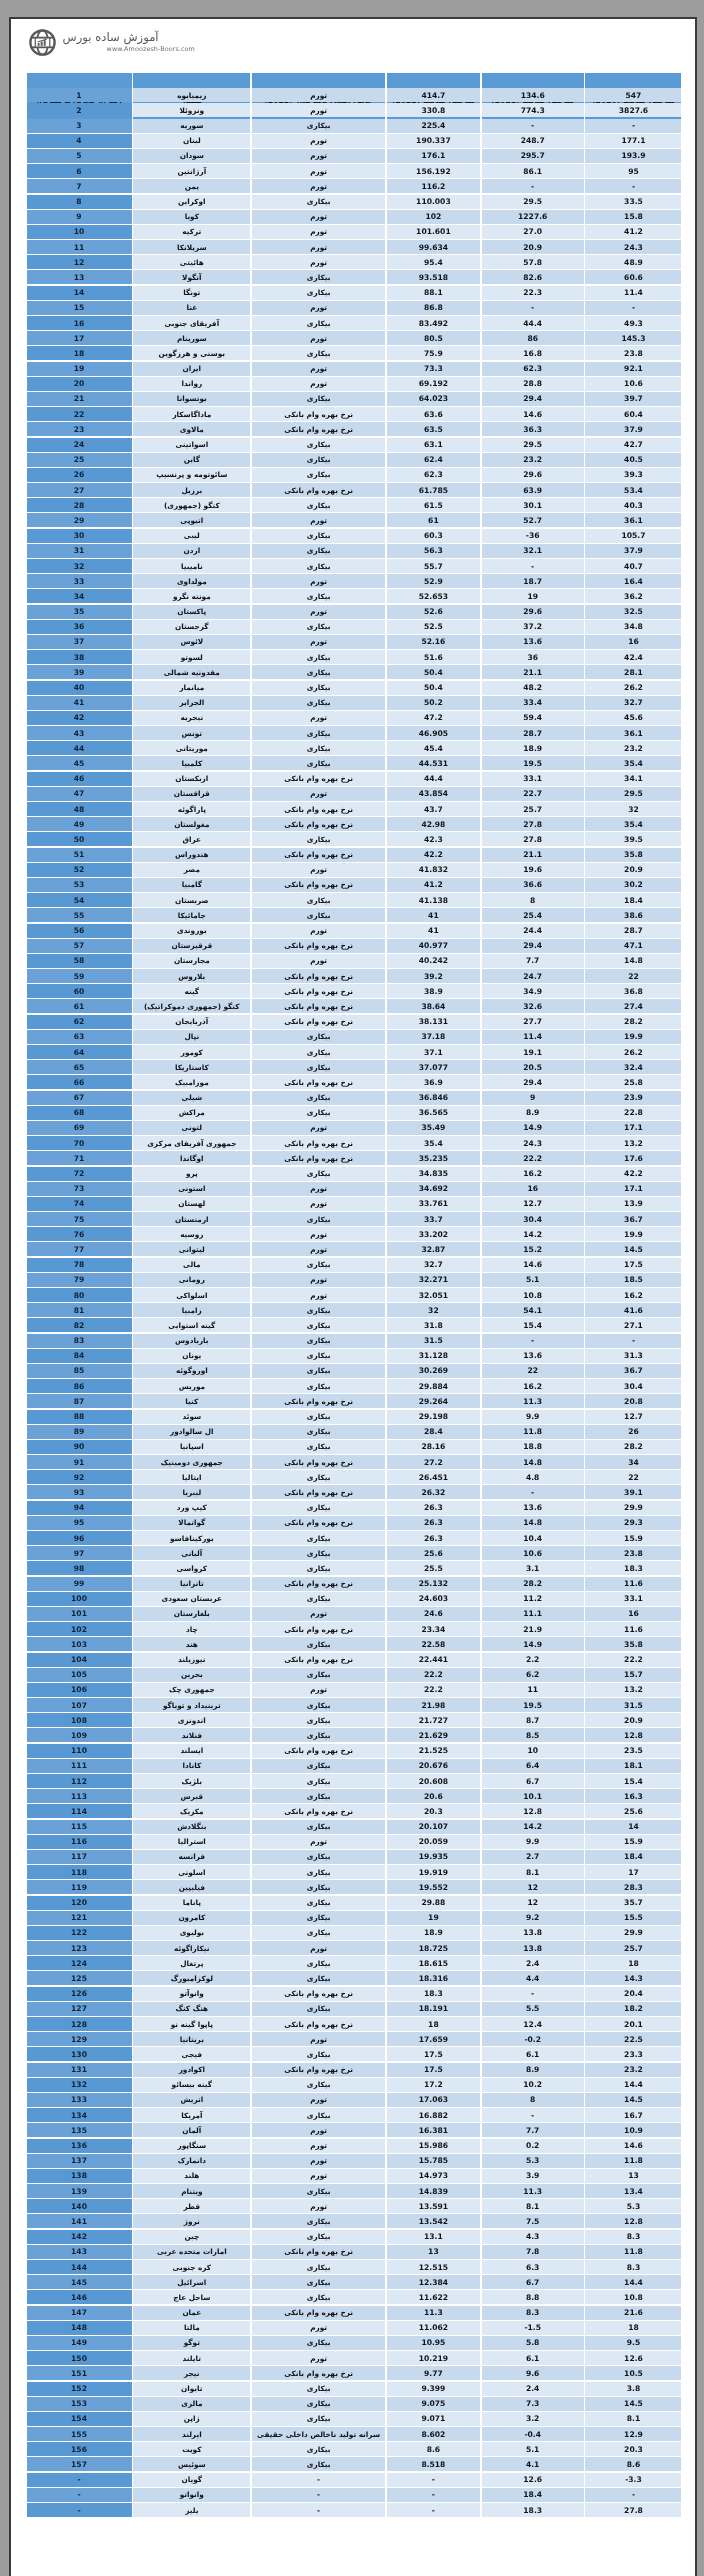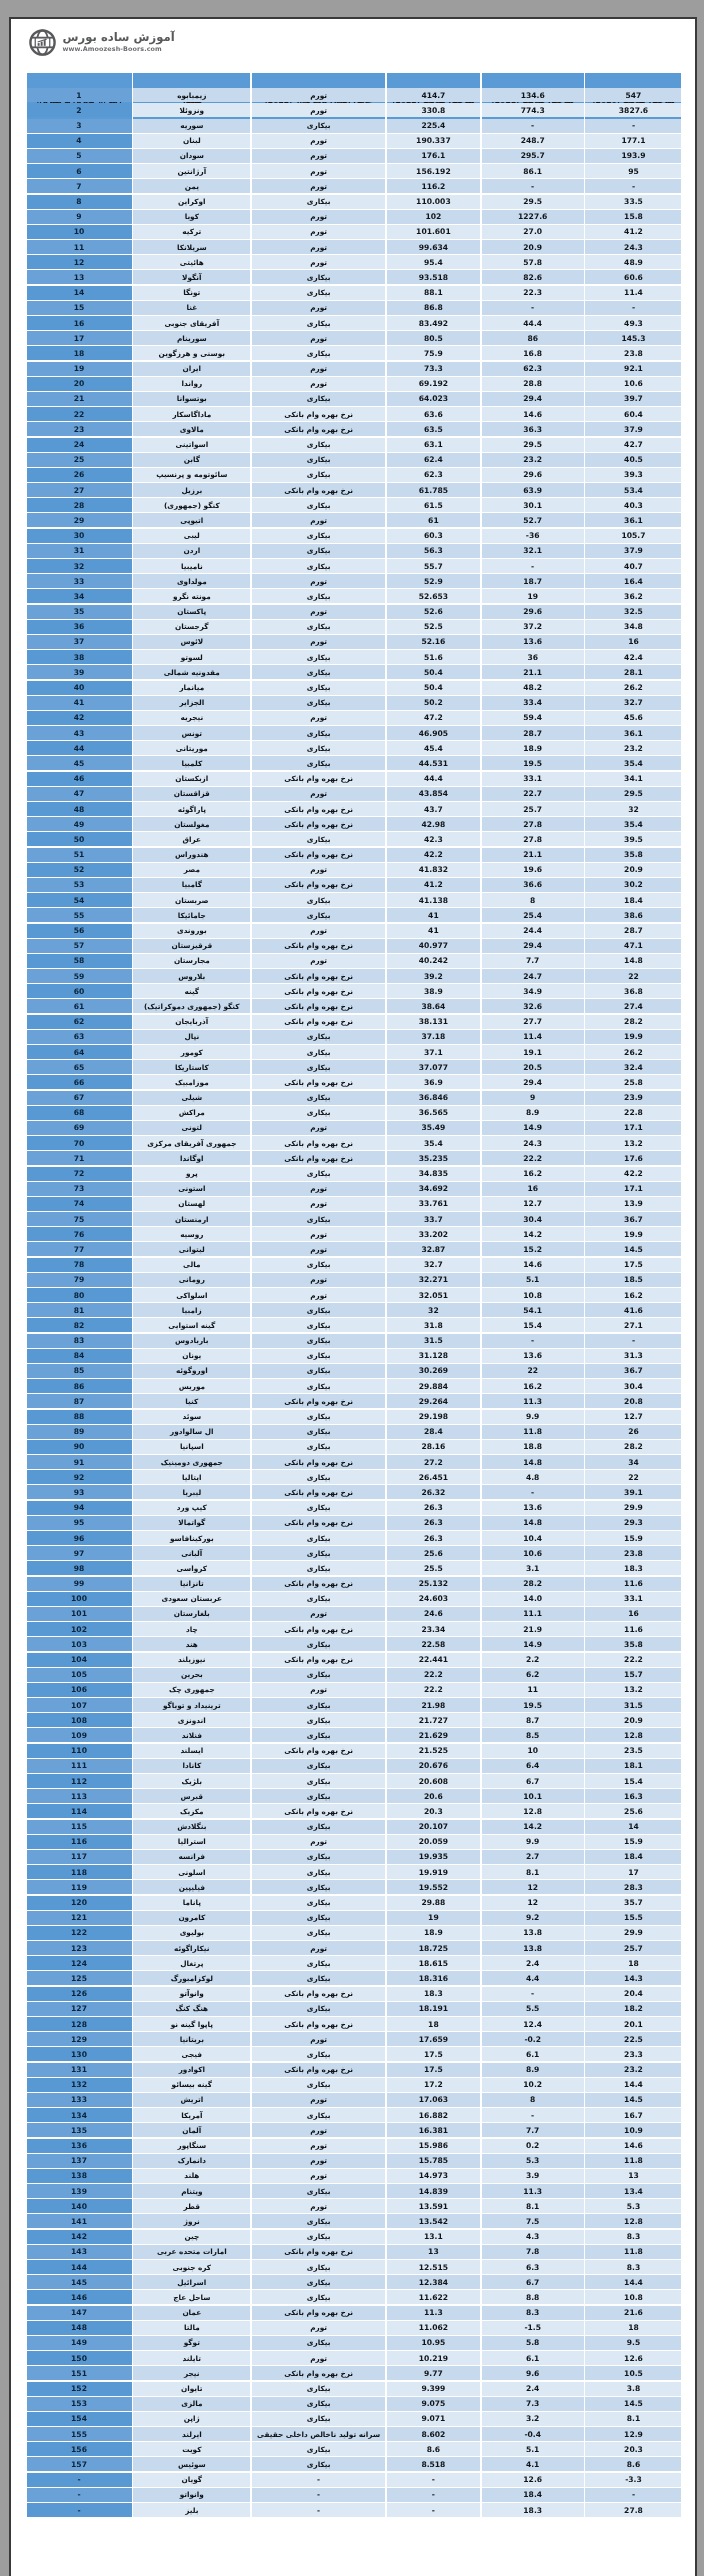"آموزش ساده بورس" .logo-title { font-weight: bold -> normal }
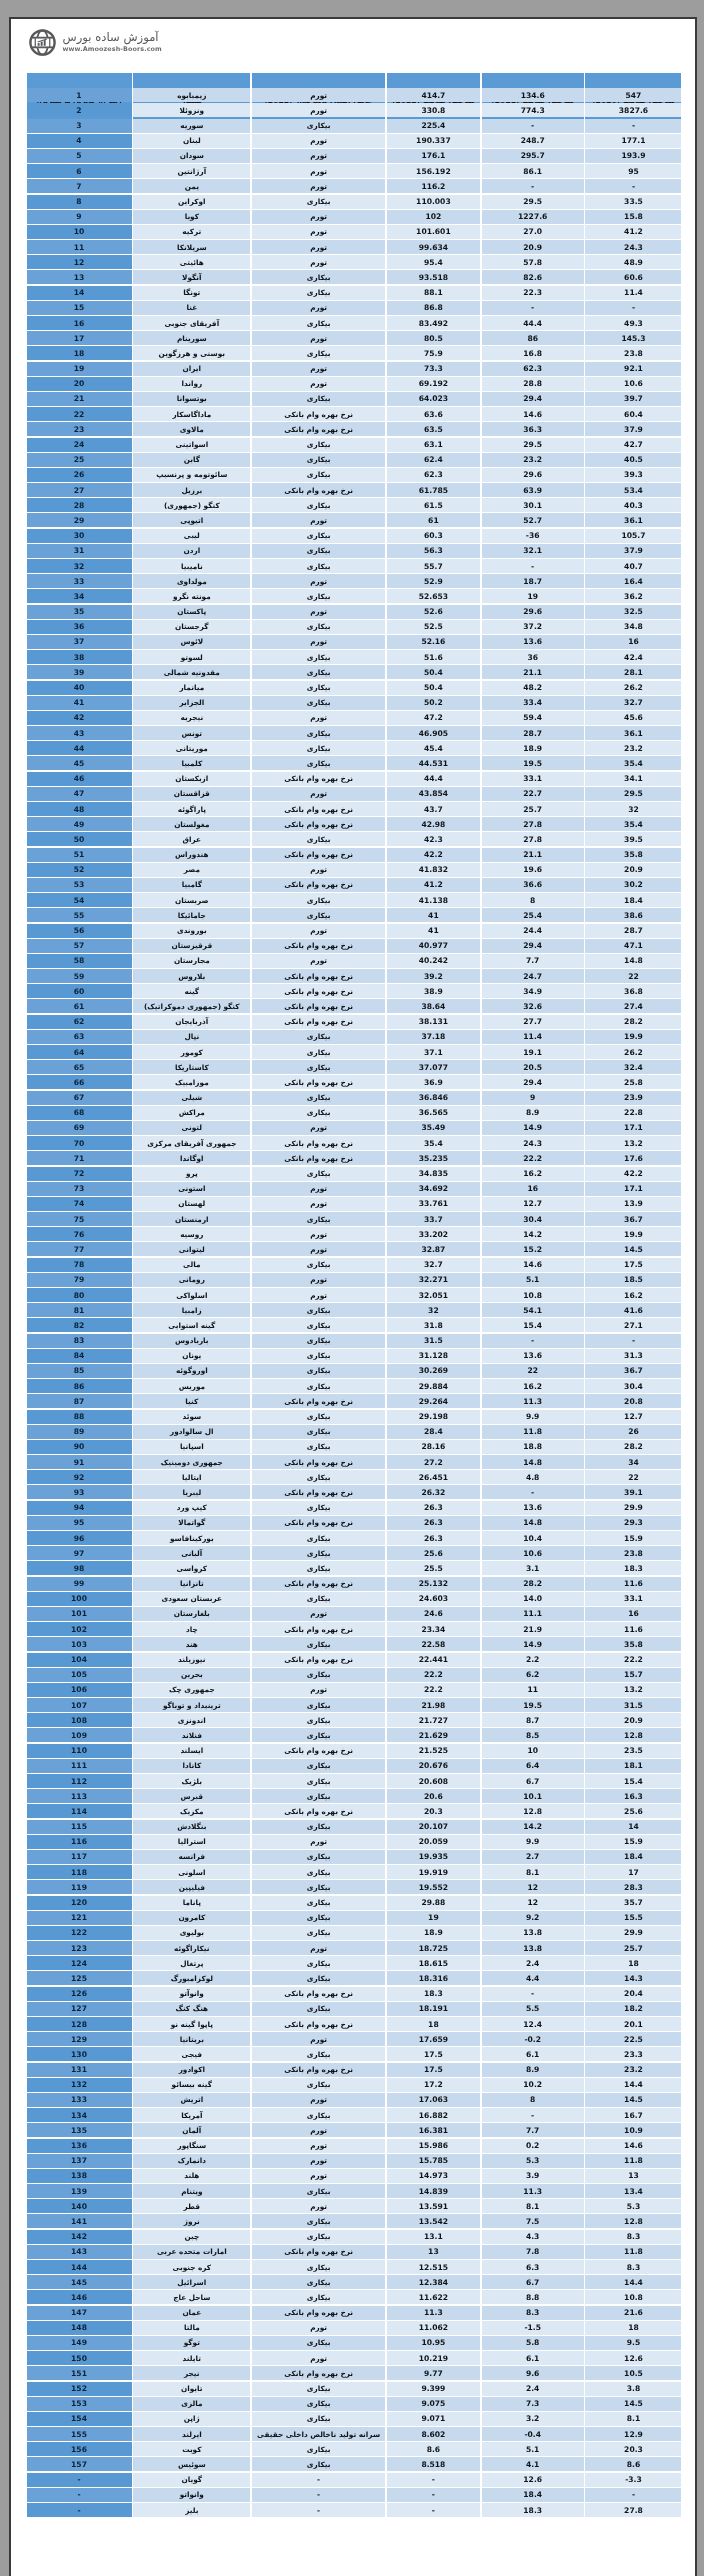"www.Amoozesh-Boors.com" .logo-url { font-weight: bold -> normal; margin-left: none -> 44px }
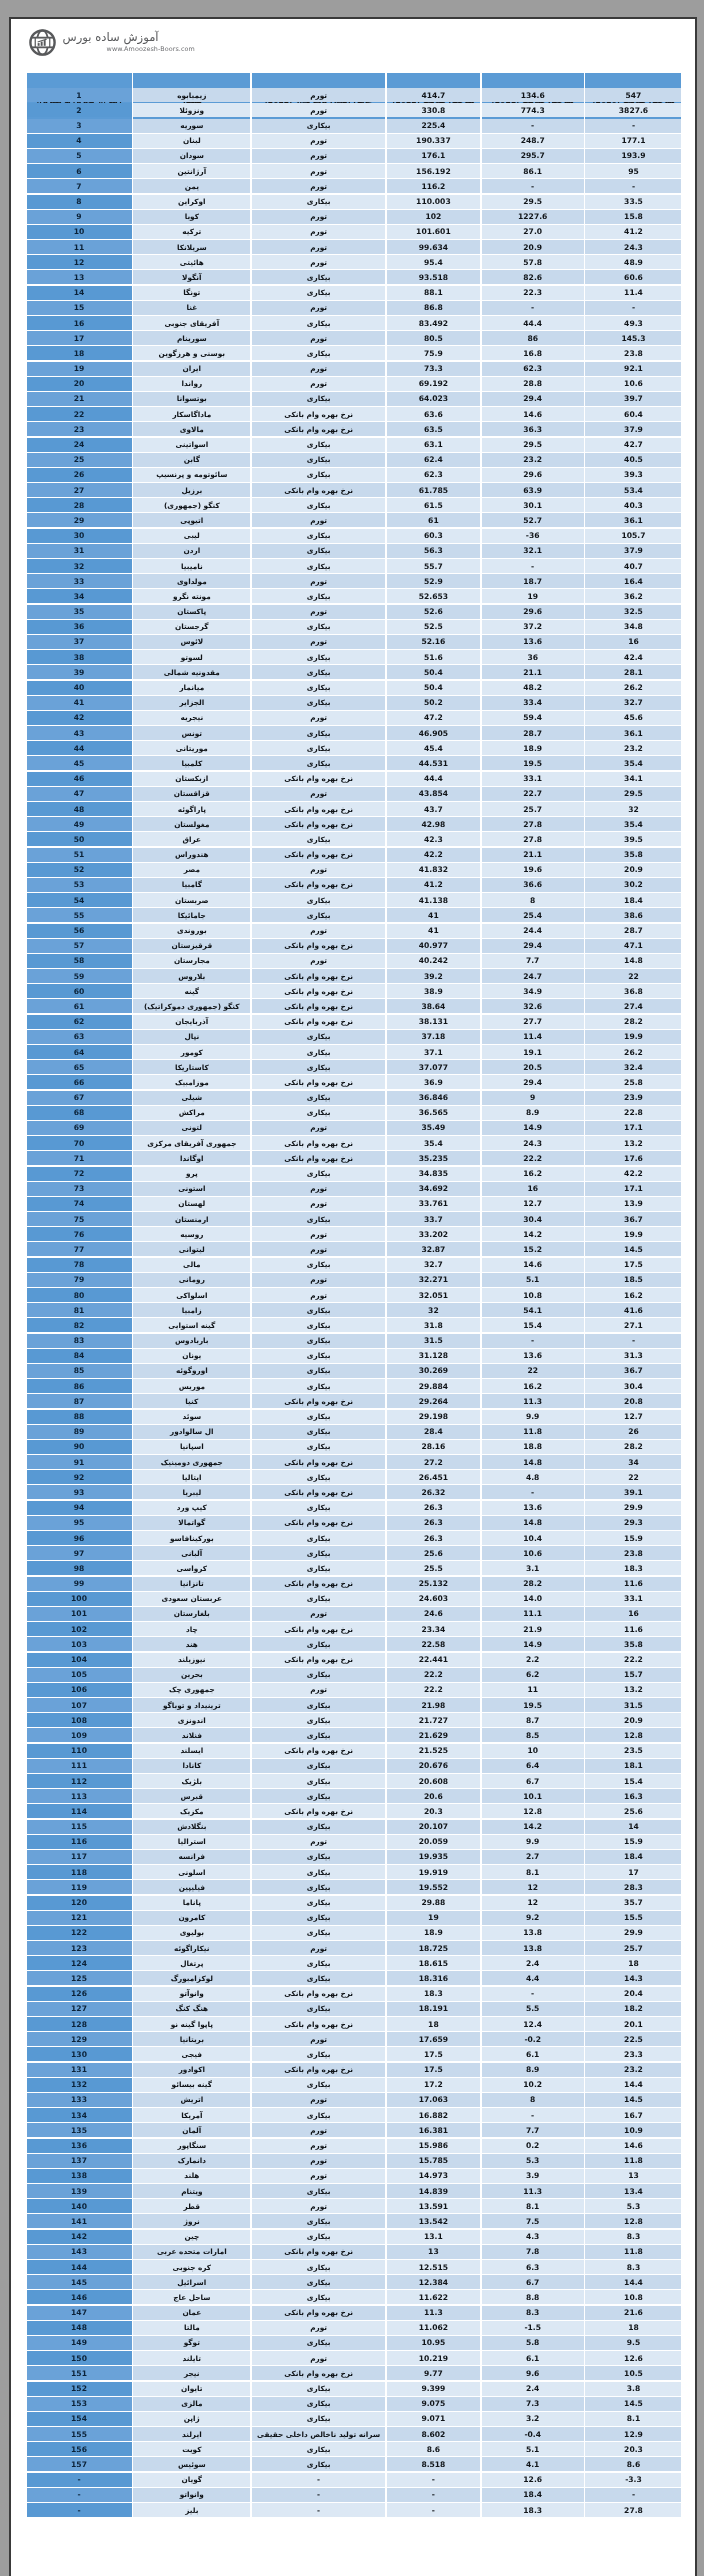"14.0" div.cell { text: 14.0 -> 11.2 }
